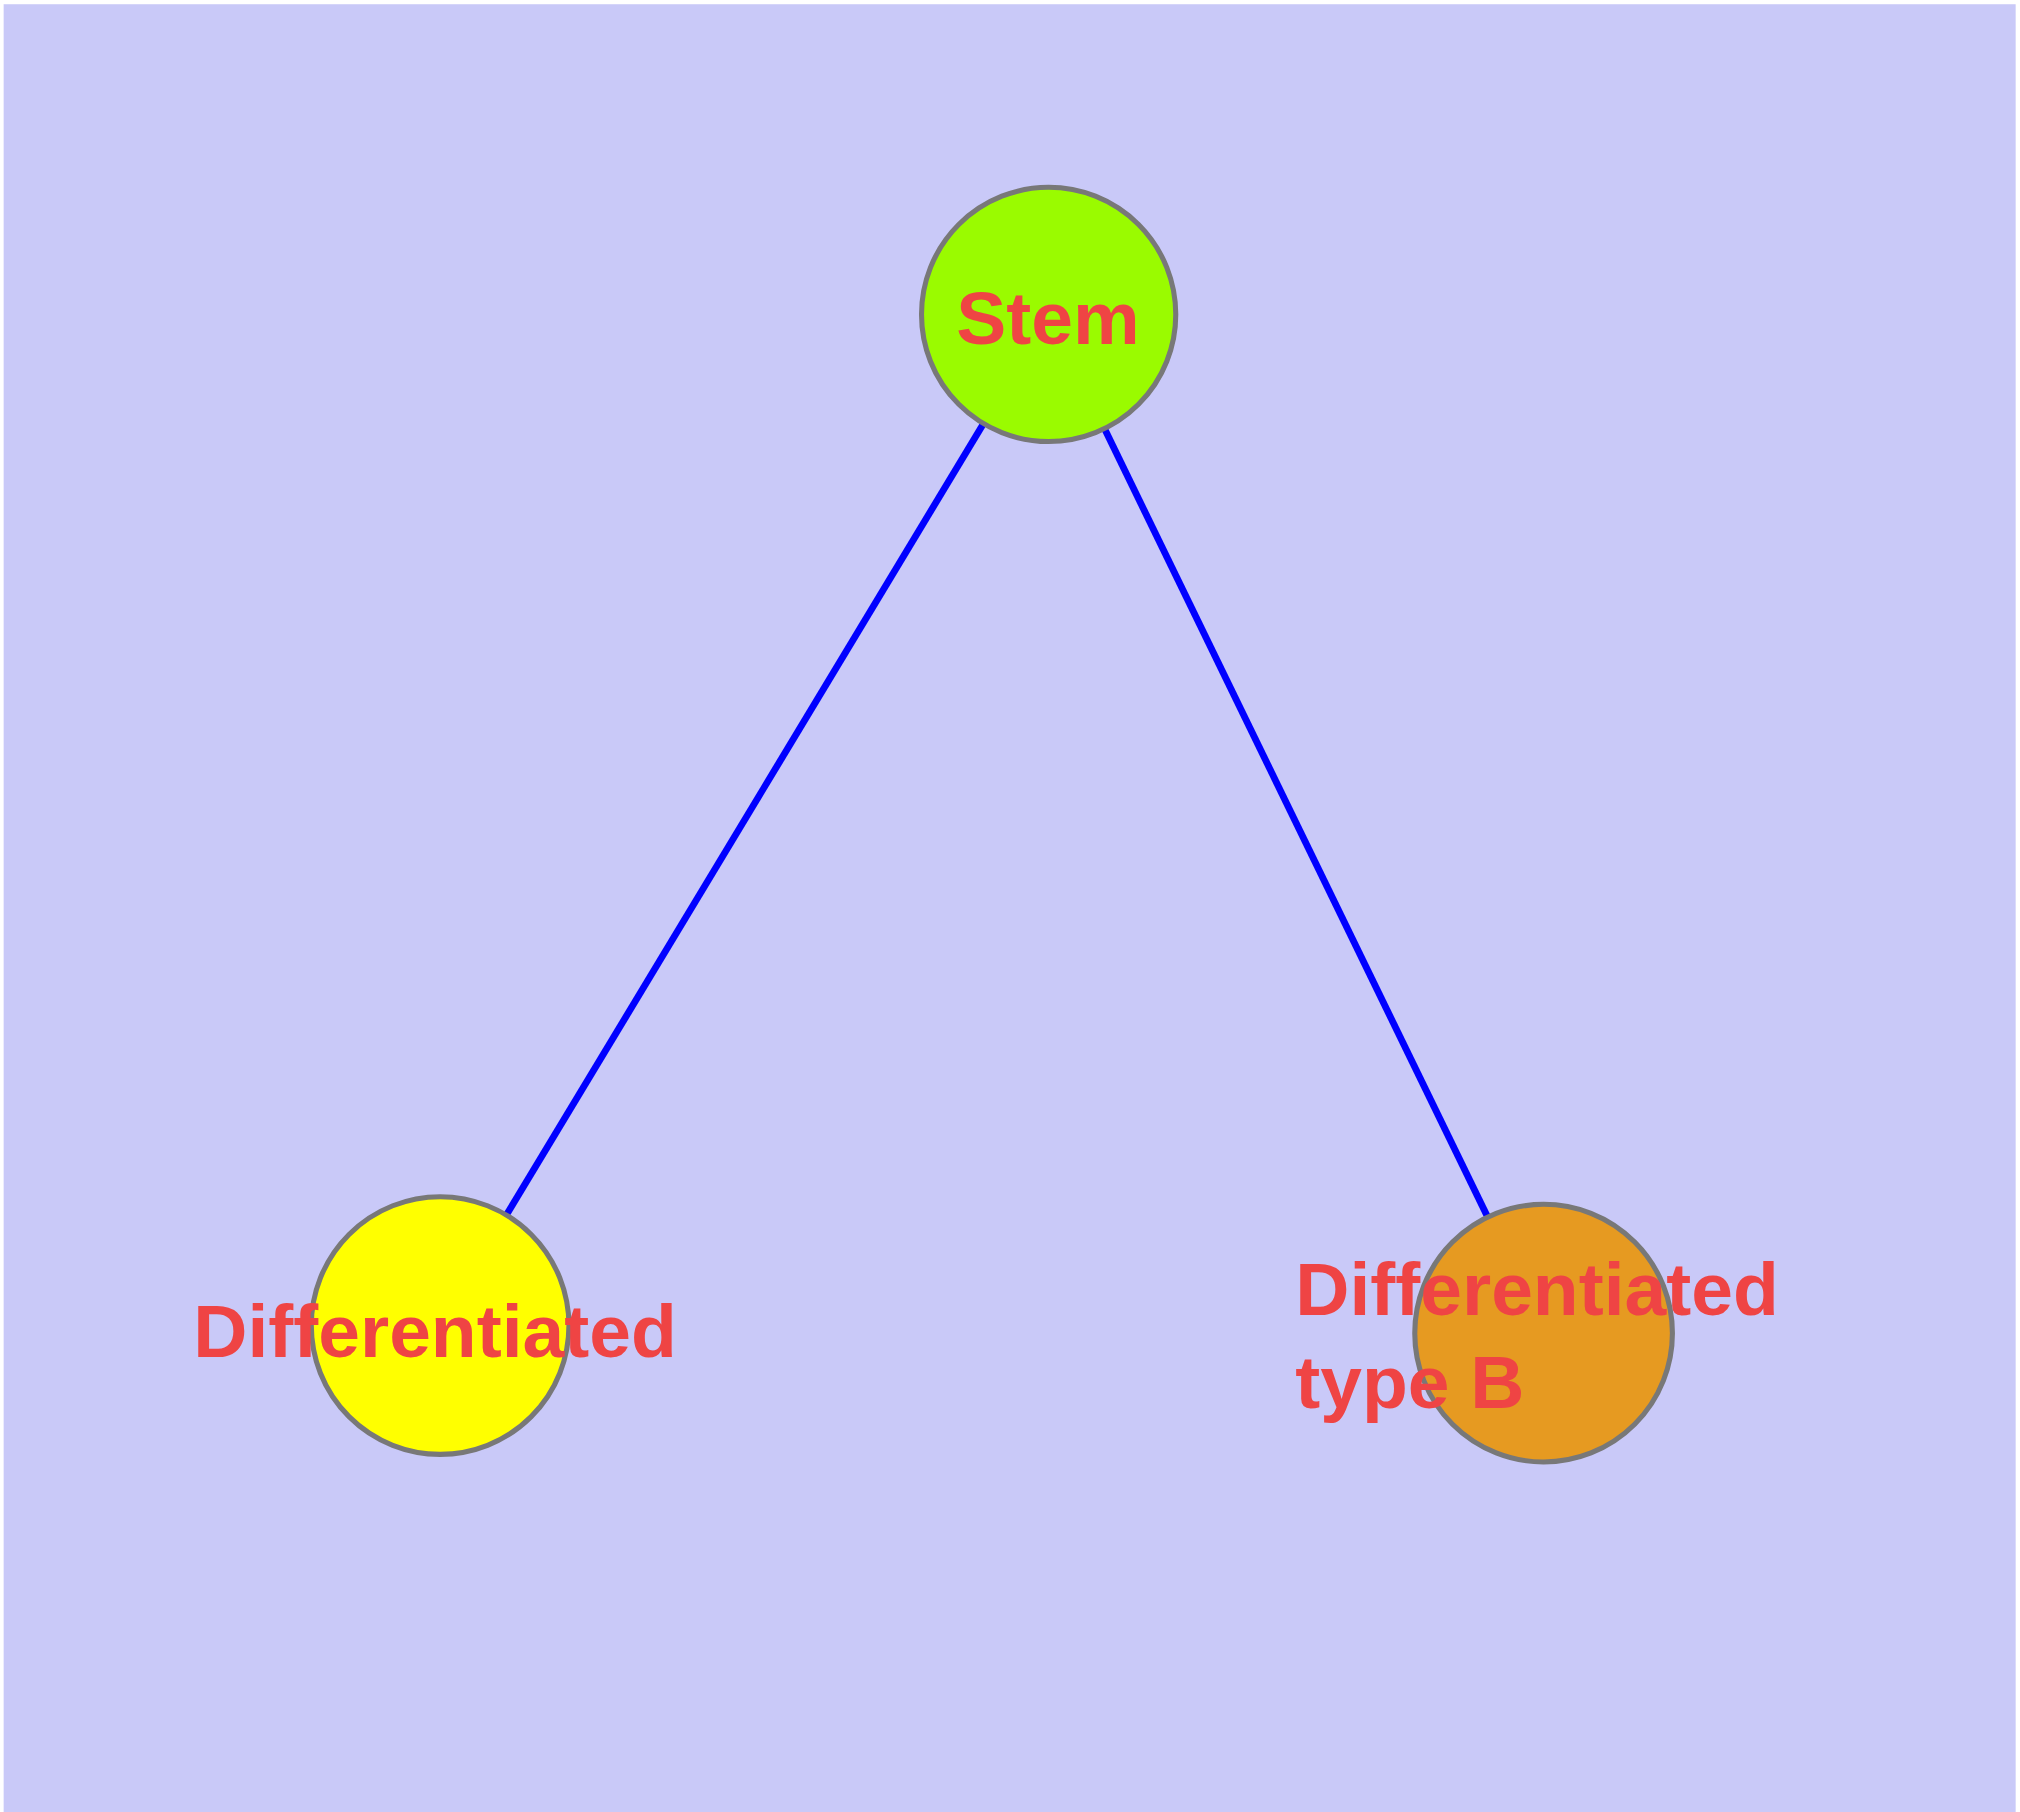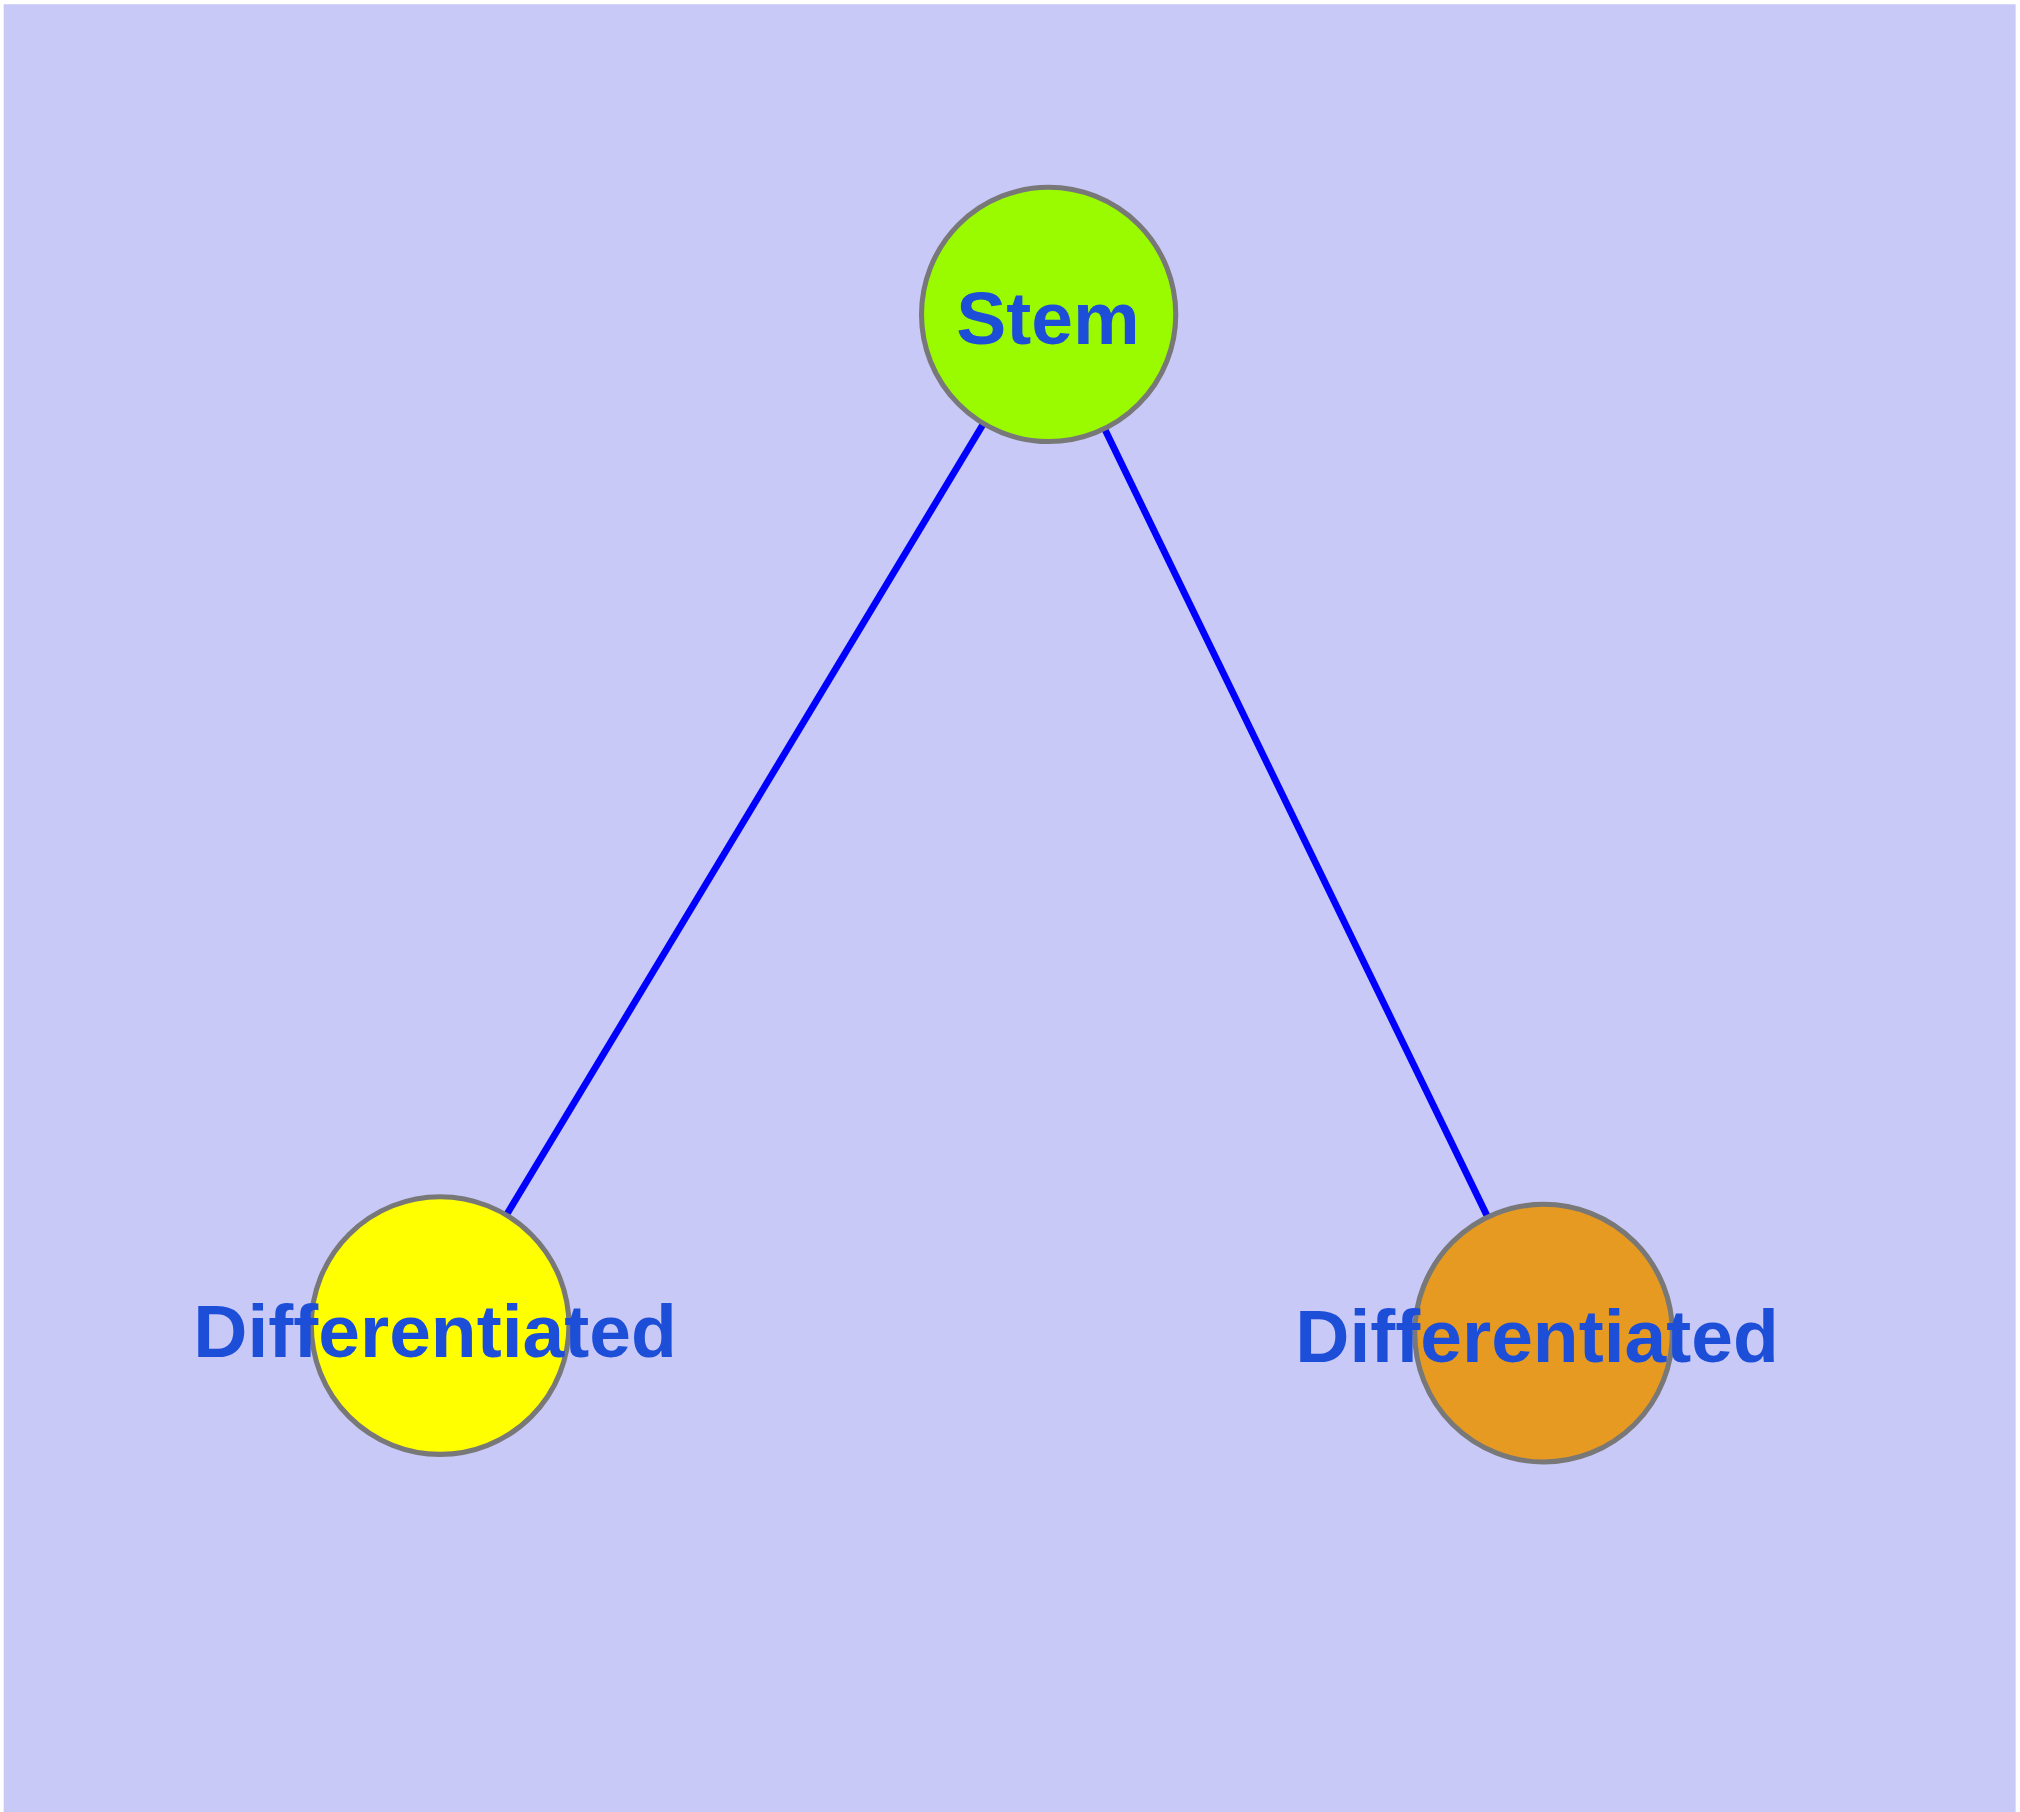"Stem" .node-label { color: #1d4ed8 -> #ef4444 }
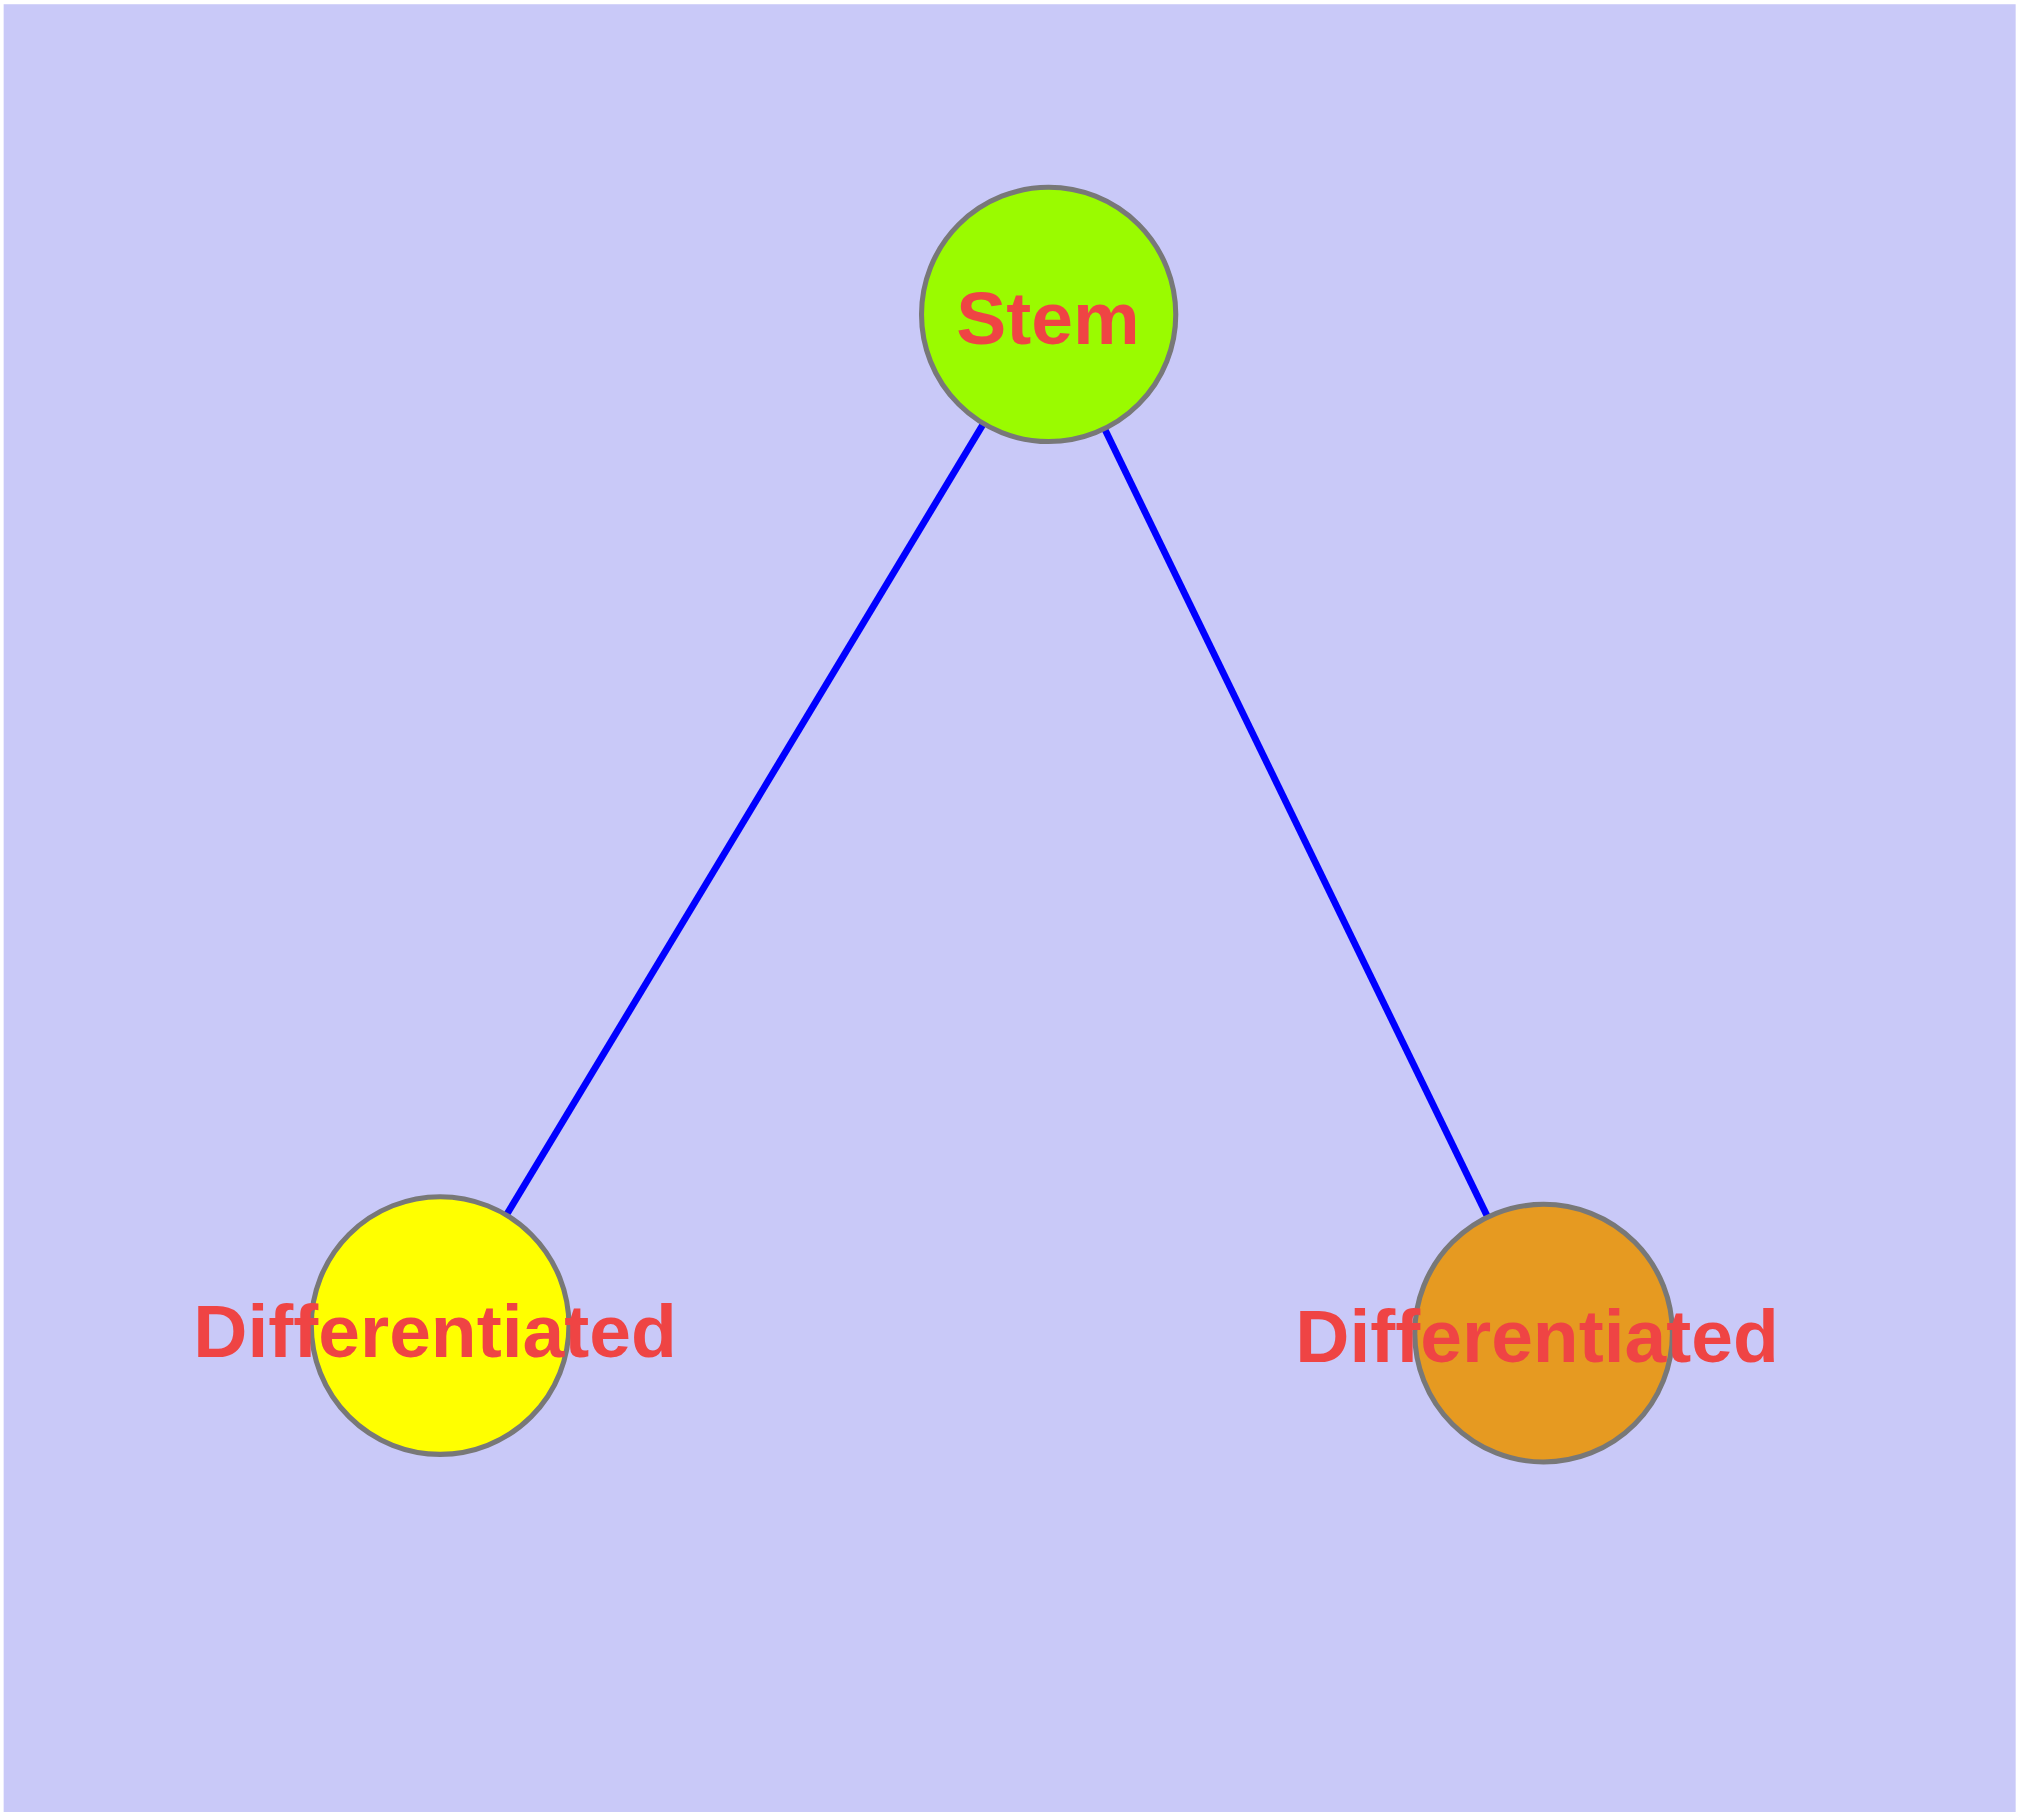"type B" span.line { html: none -> <span>type B</span> }
